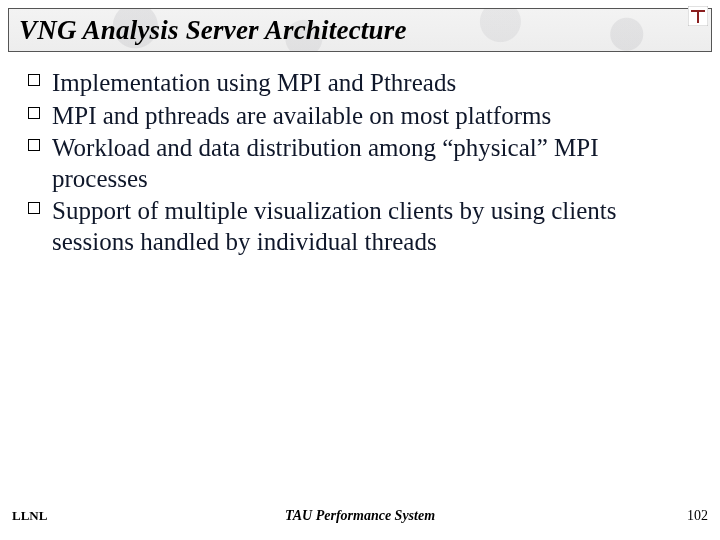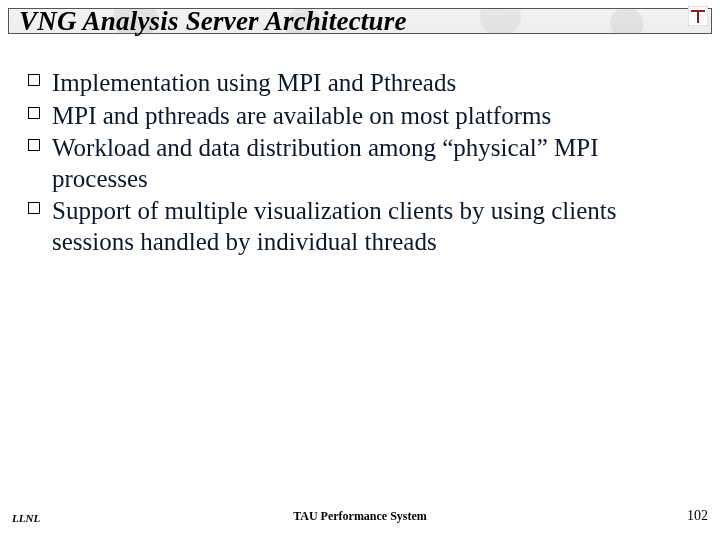"VNG Analysis Server Architecture" .title-bar { height: 26px -> 44px }
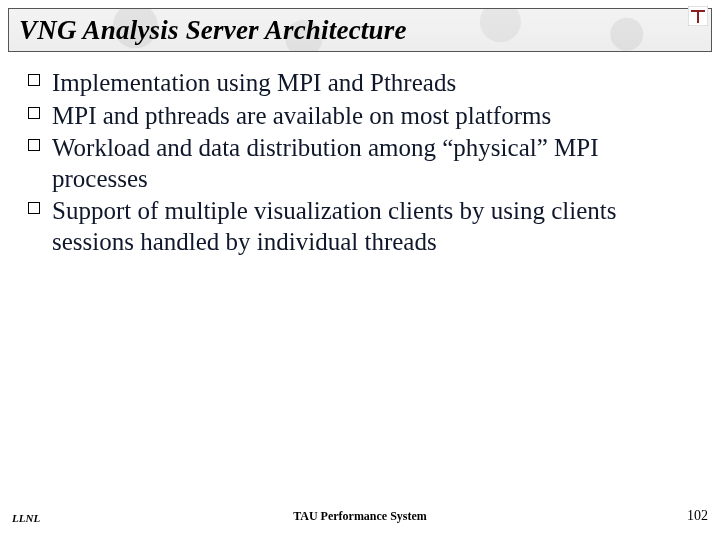"LLNL" .footer-left { font-size: 11px -> 13px; font-style: italic -> none }
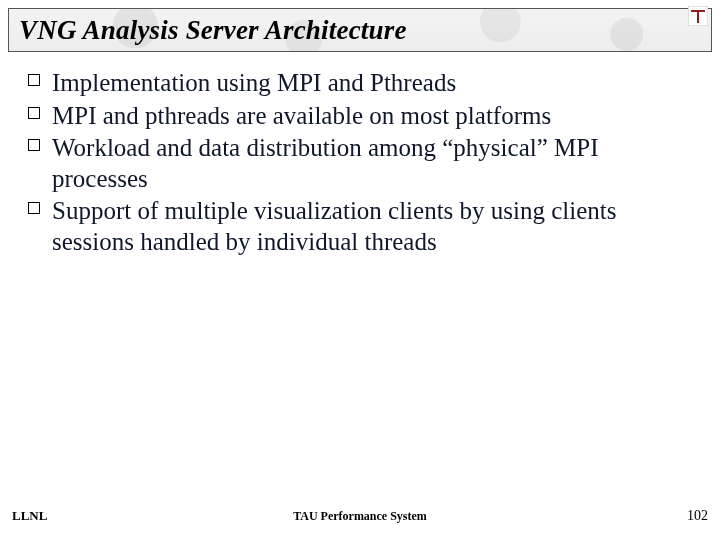"TAU Performance System" .footer-center { font-size: 12px -> 14px; font-style: none -> italic }
